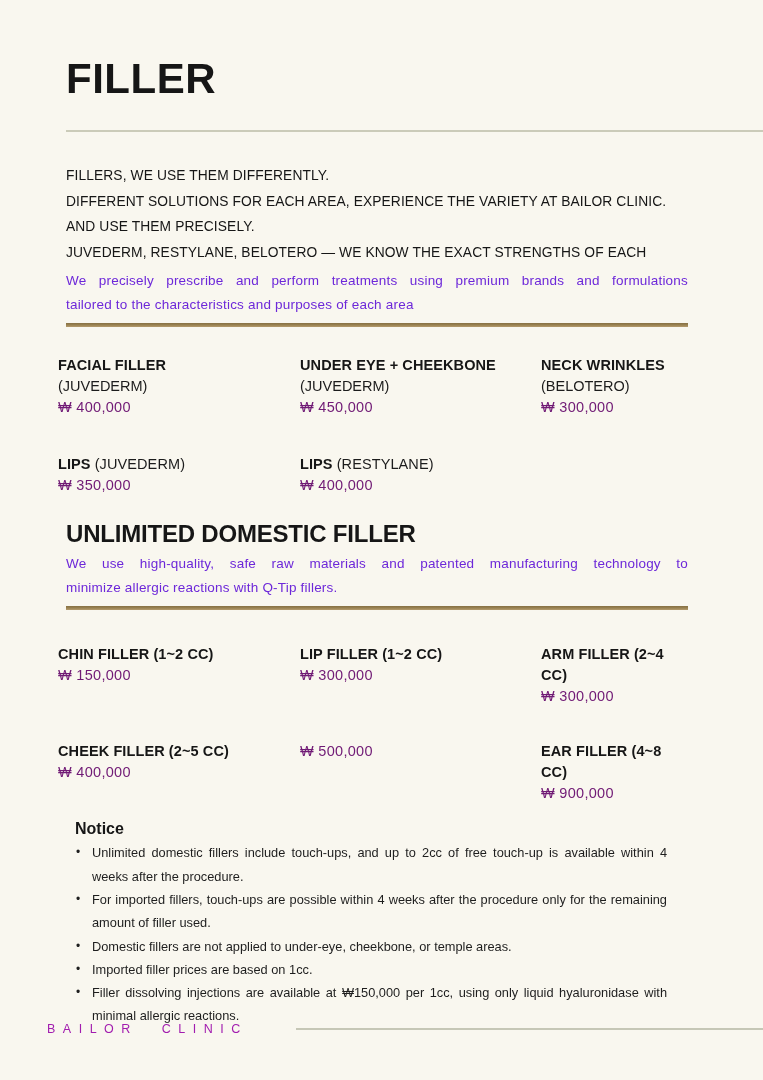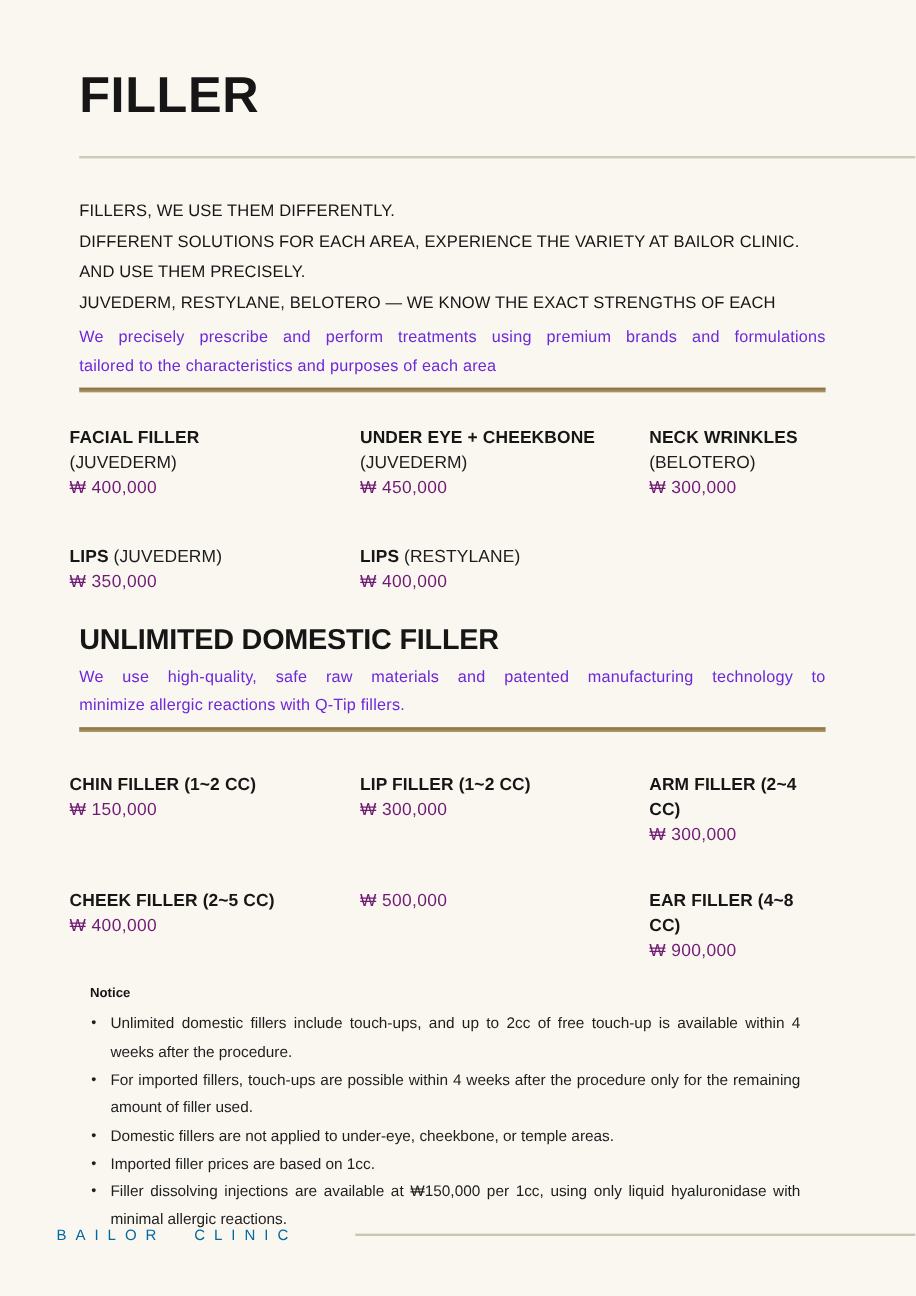"Notice" .notice-title { font-size: 11px -> 16px }
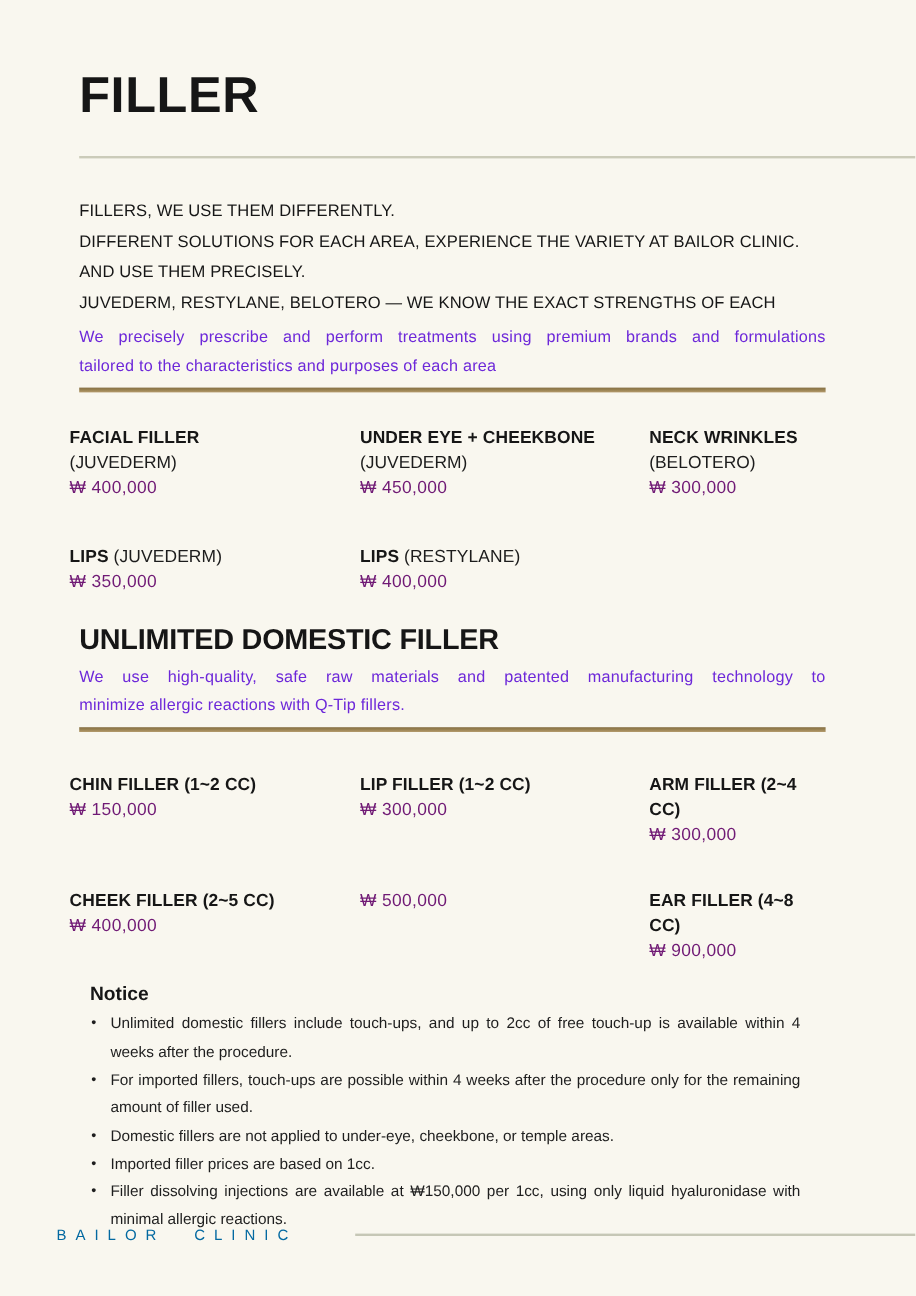"BAILOR CLINIC" .brand { color: #0369a1 -> #a21caf }
